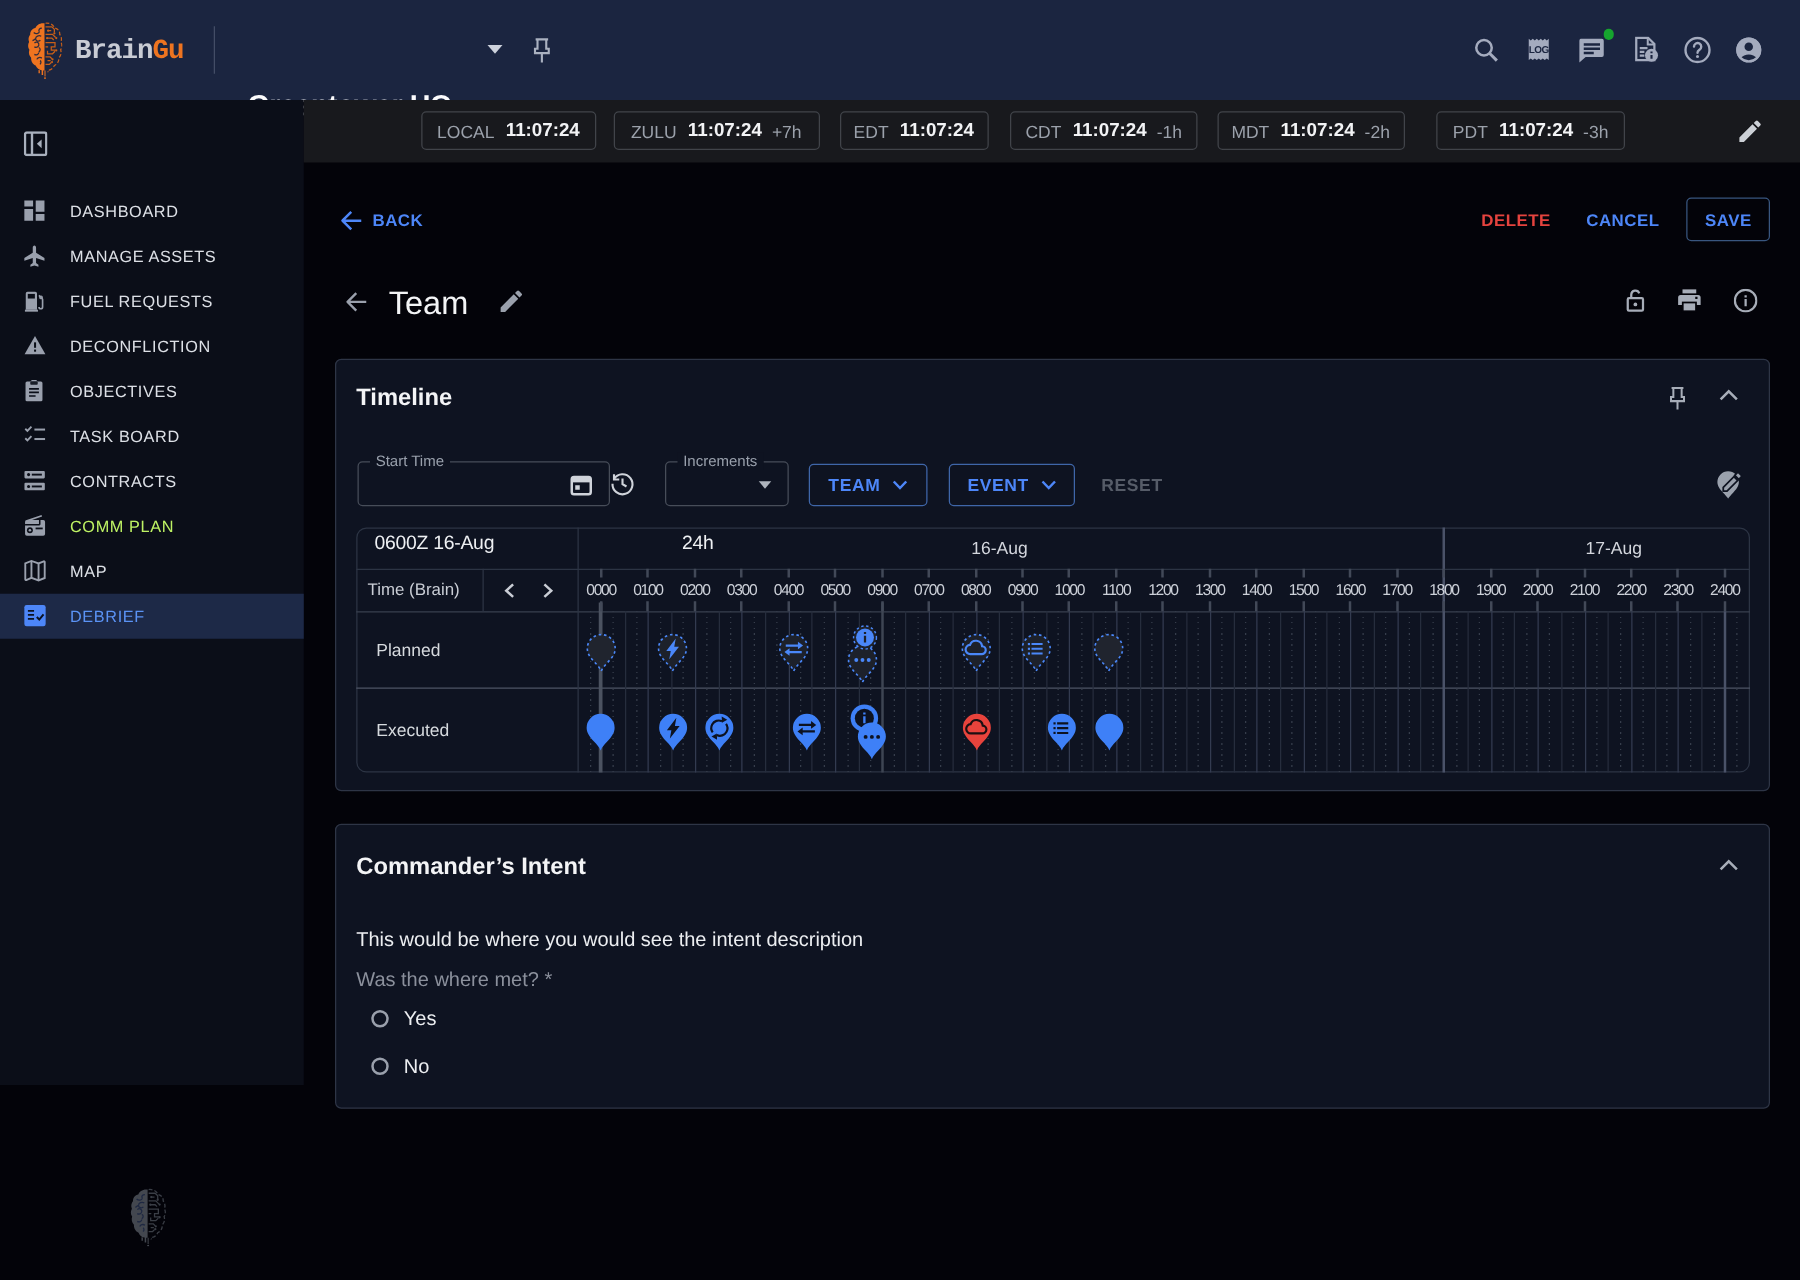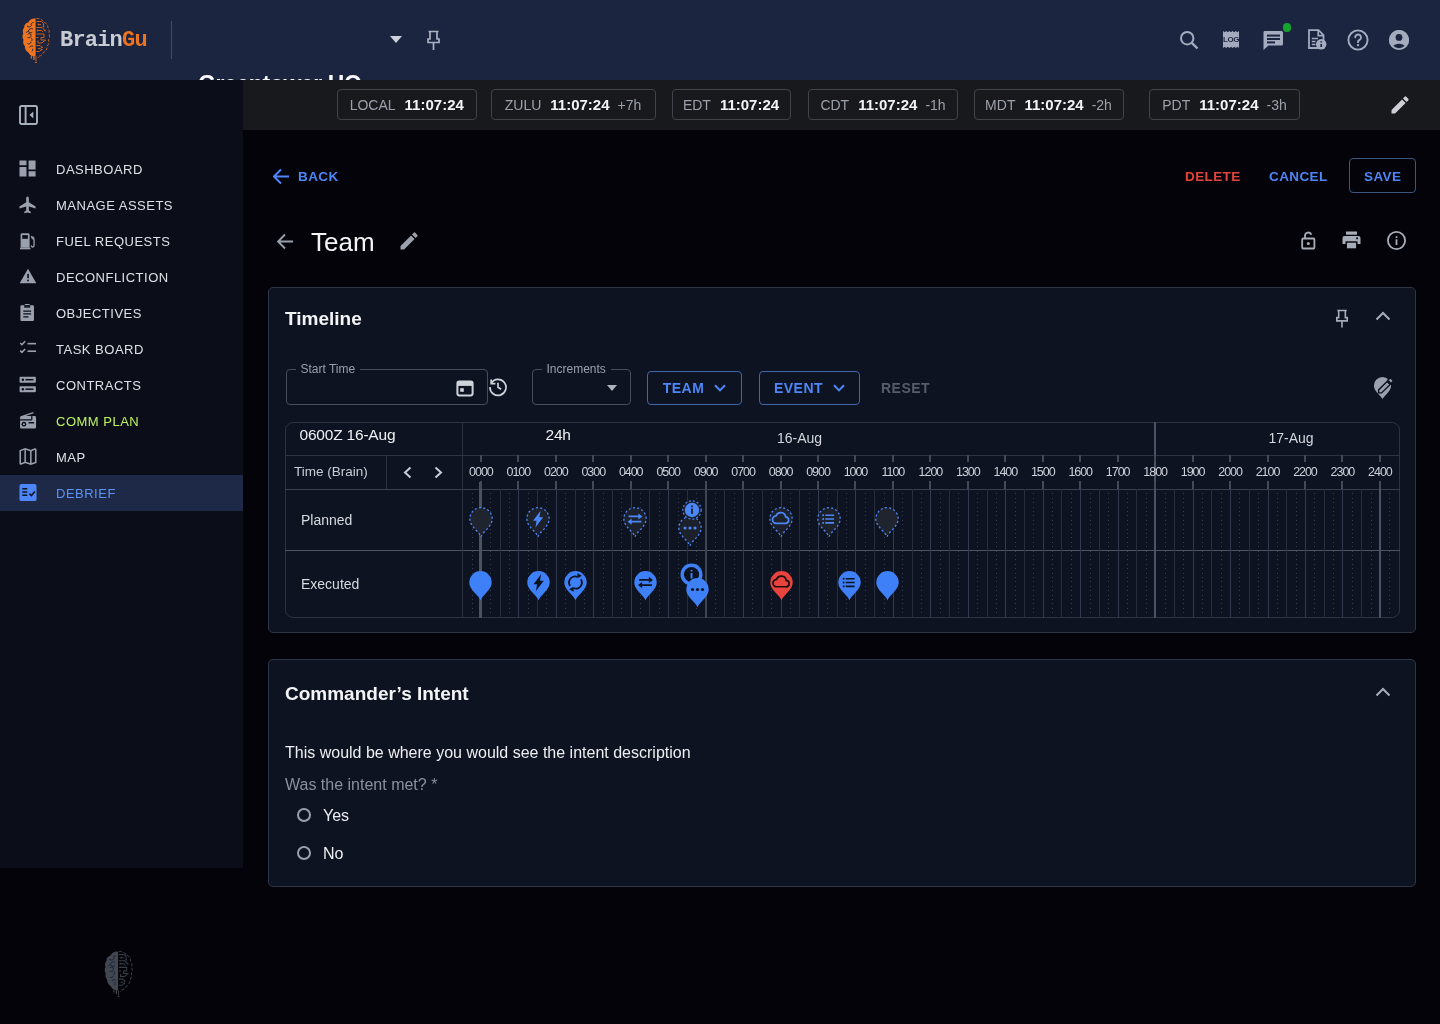"Was the intent met? *" div.abs { text: intent -> where }
